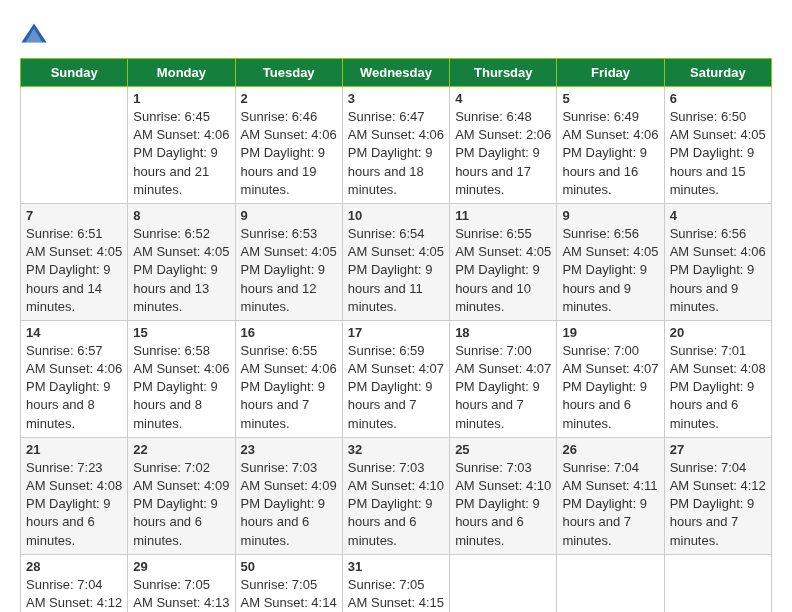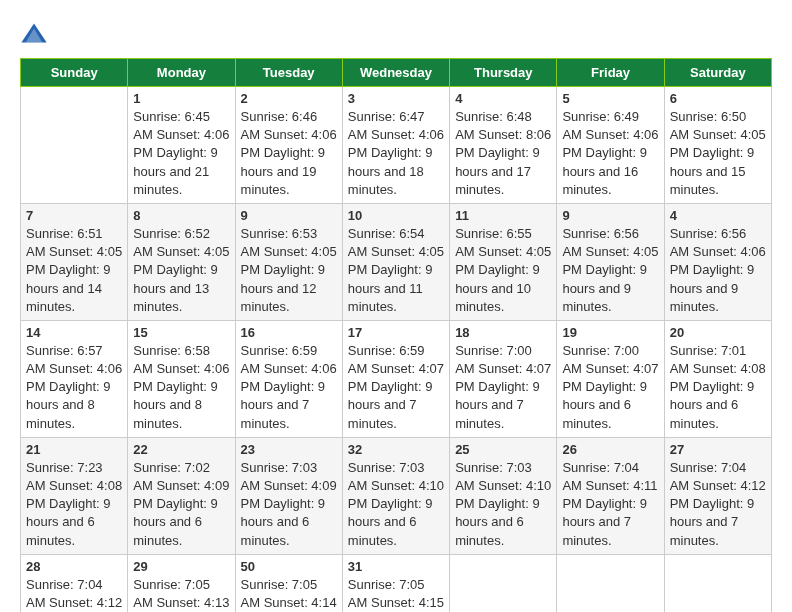"Sunrise: 6:48 AM Sunset: 8:06" div.day-info { text: 8:06 -> 2:06 }
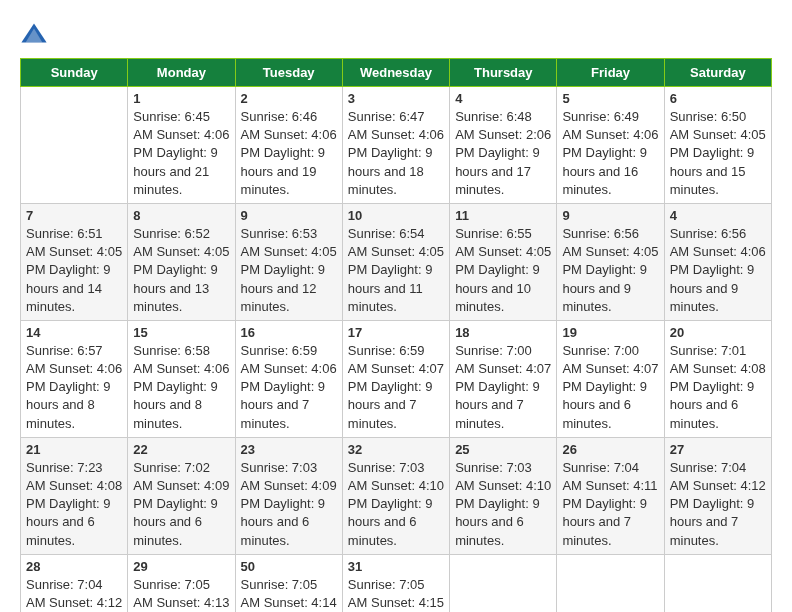"Sunrise: 6:59 AM Sunset: 4:06" div.day-info { text: 6:59 -> 6:55 }
